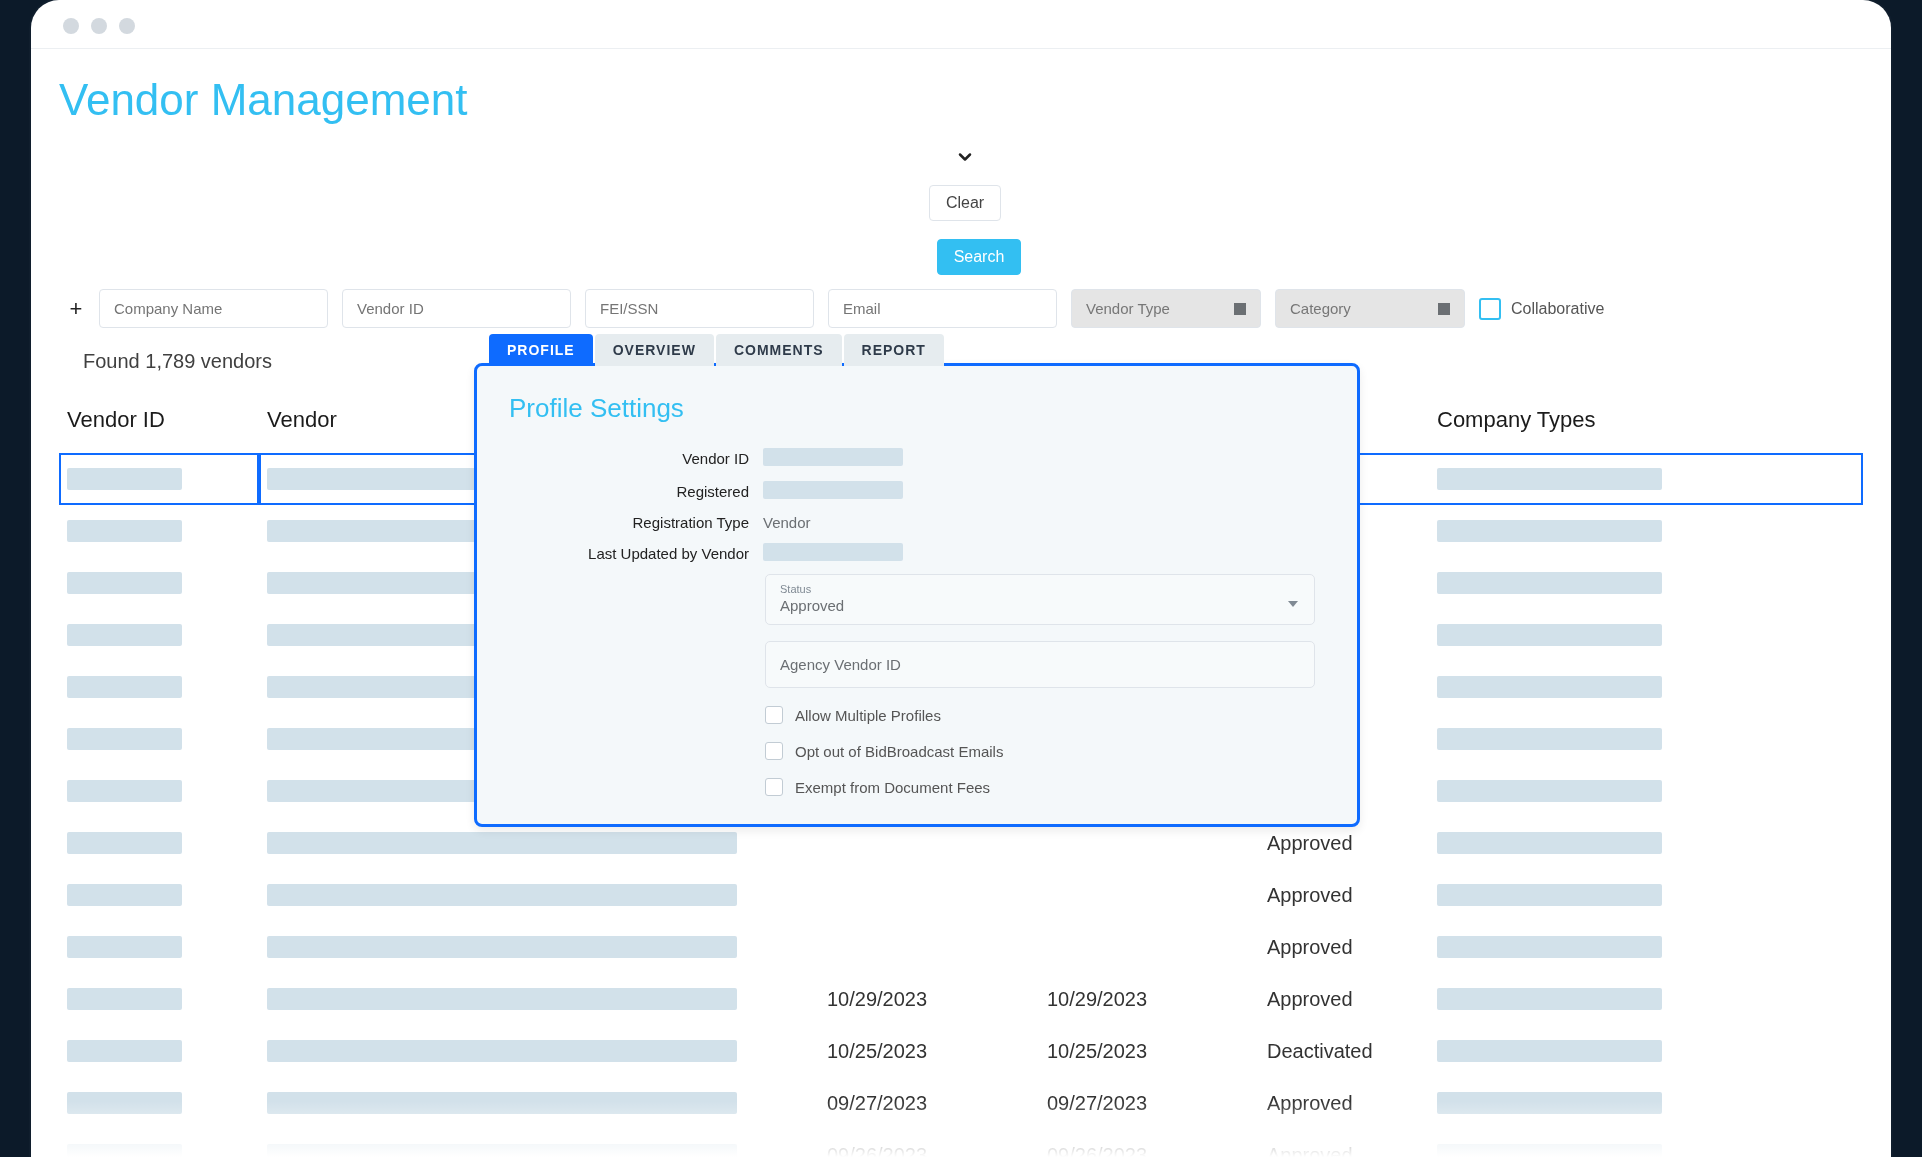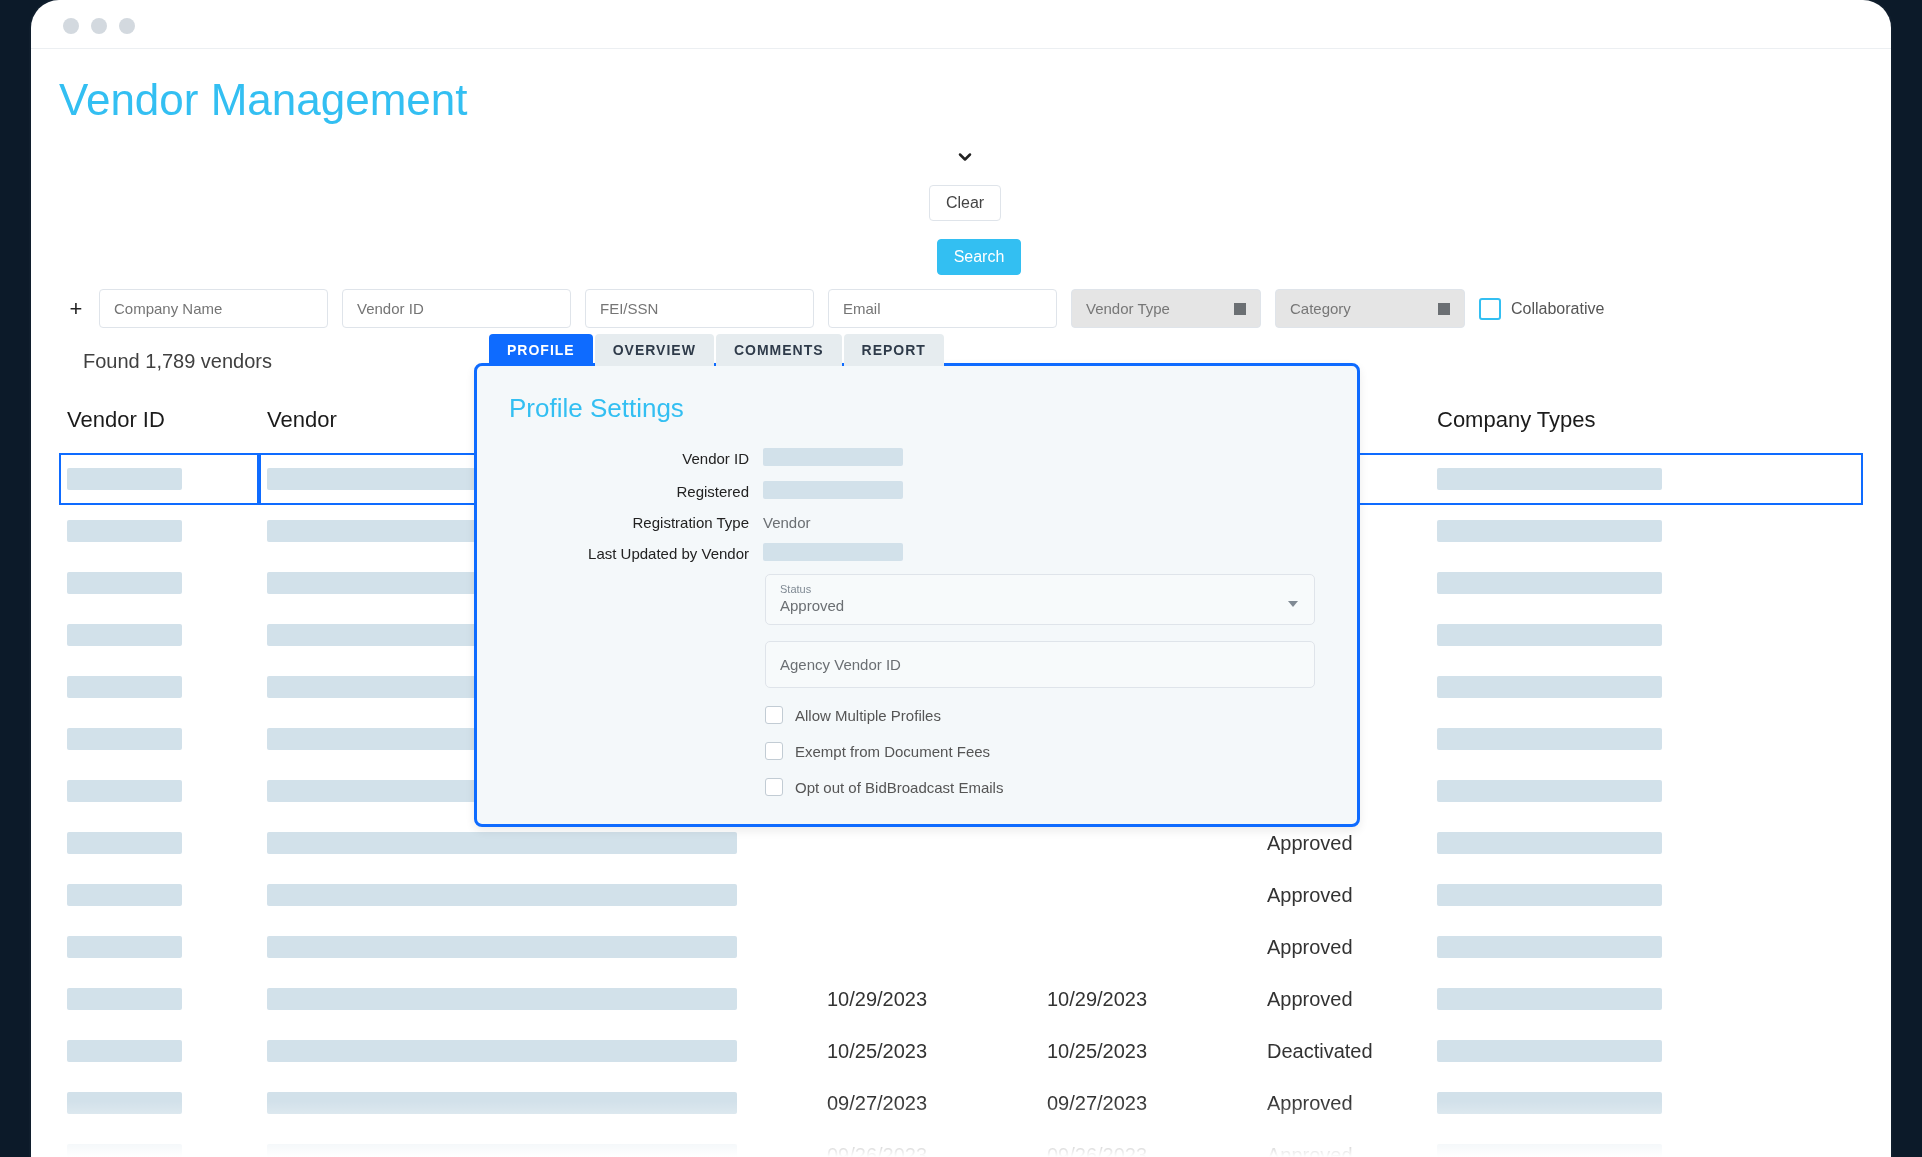"Exempt from Document Fees" div.chk-row { order: before "Opt out of BidBroadcast Emails" -> after "Opt out of BidBroadcast Emails" }
